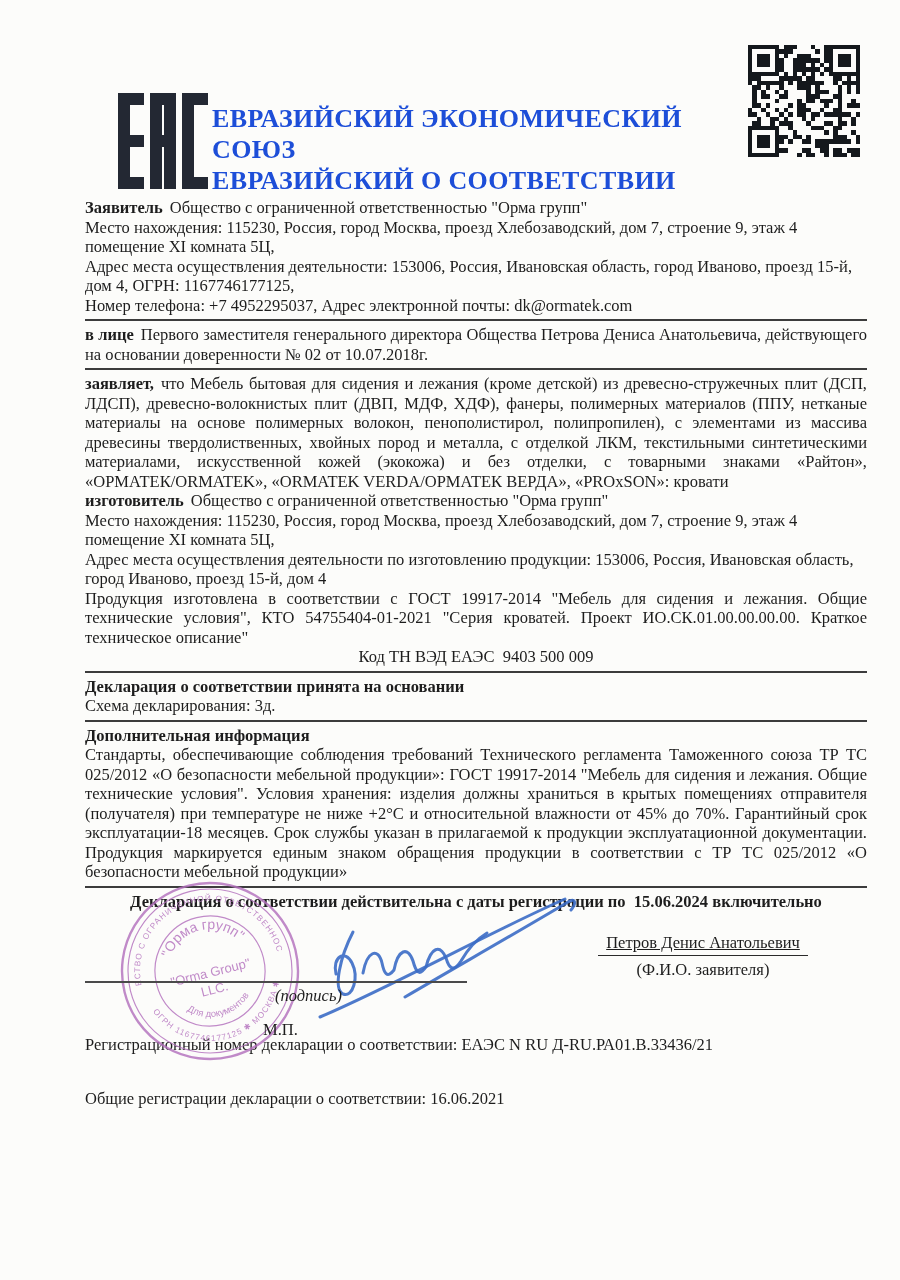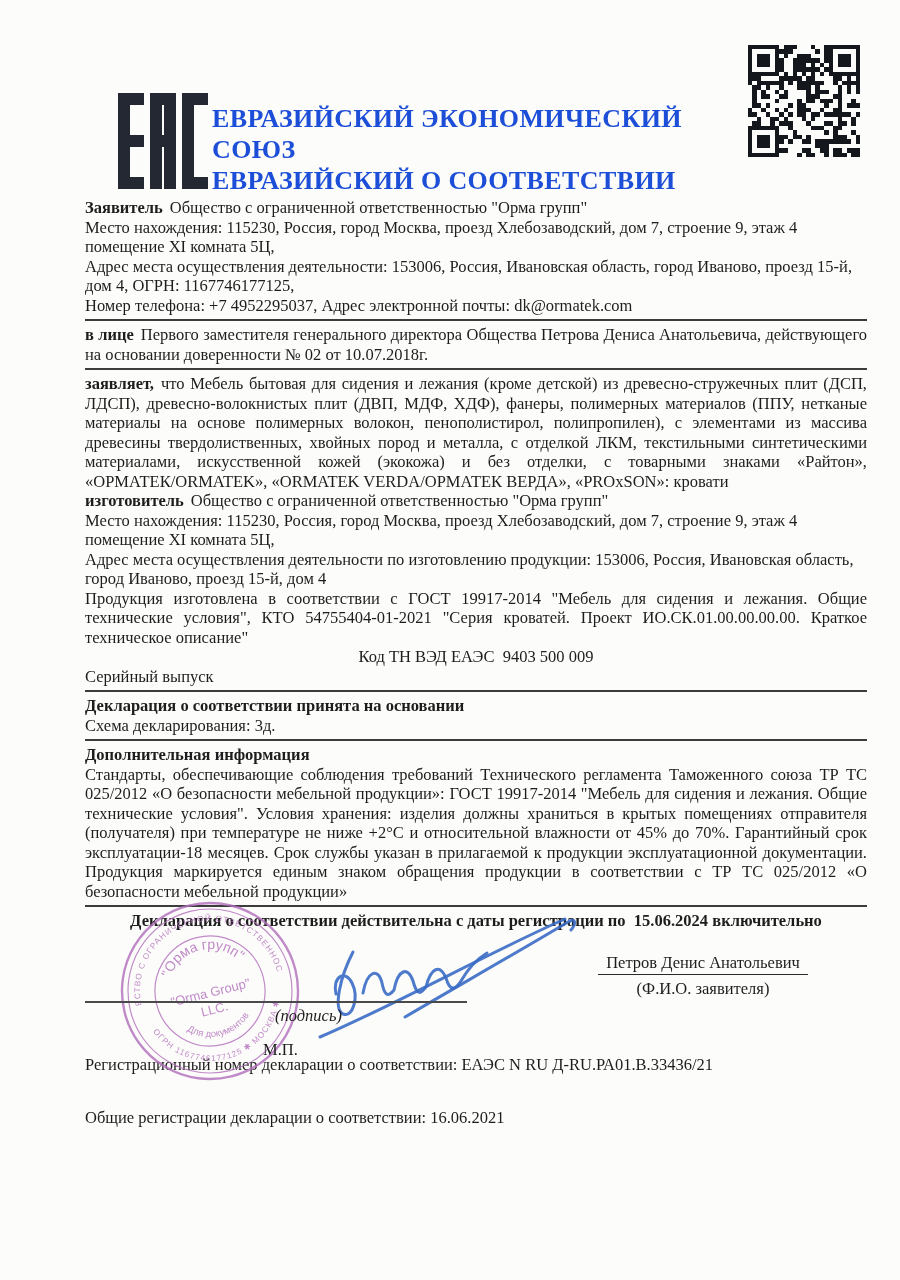"Серийный выпуск" p { html: <p>Серийный выпуск</p> -> none }
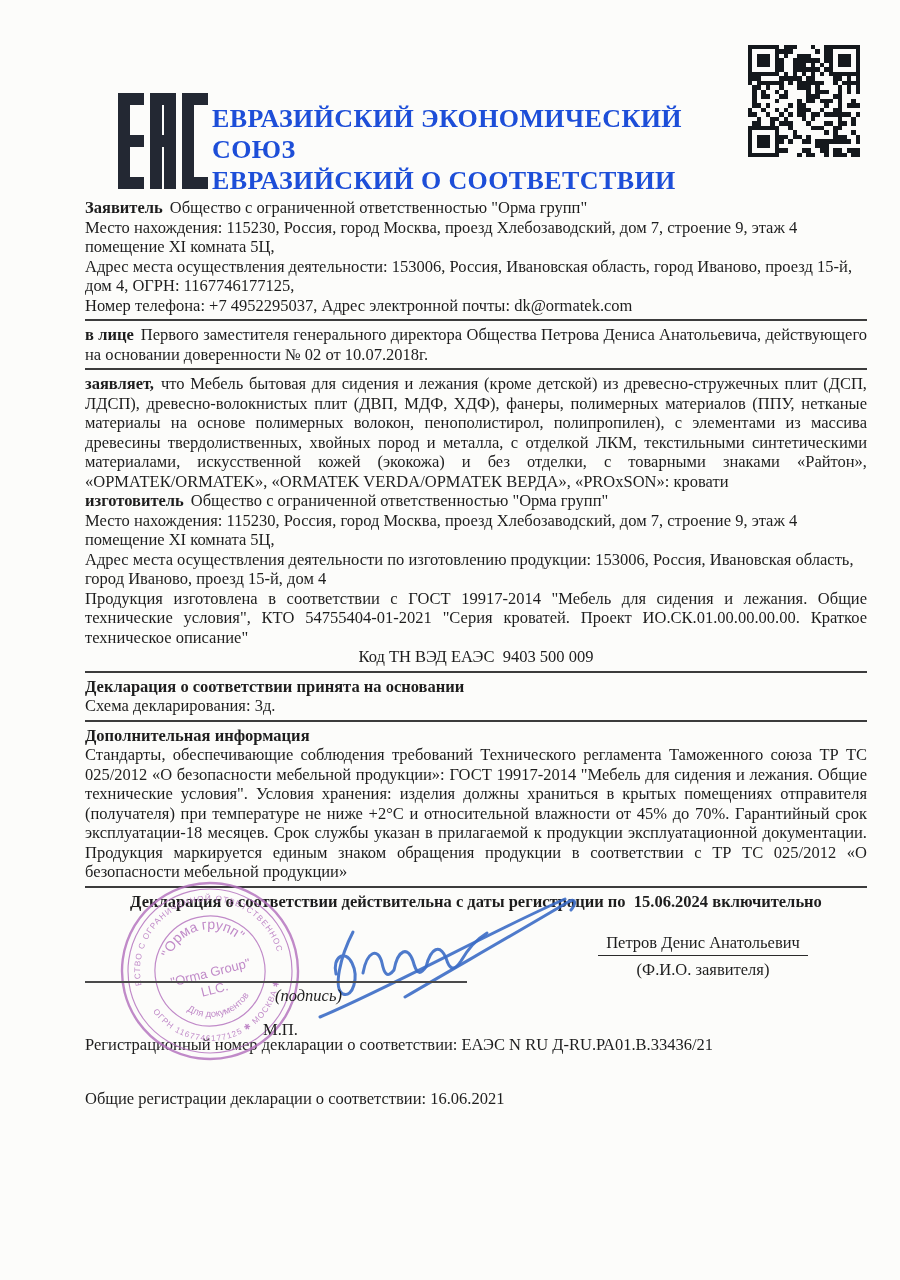"Петров Денис Анатольевич" .fio-name { text-decoration: none -> underline }
